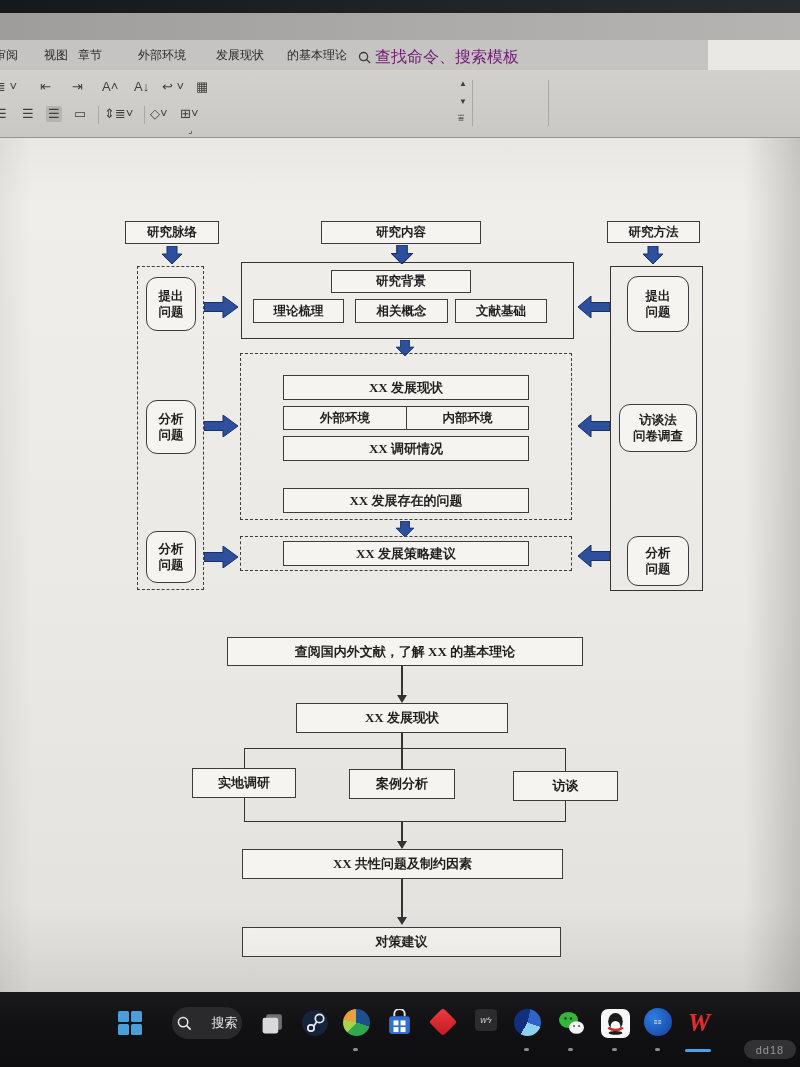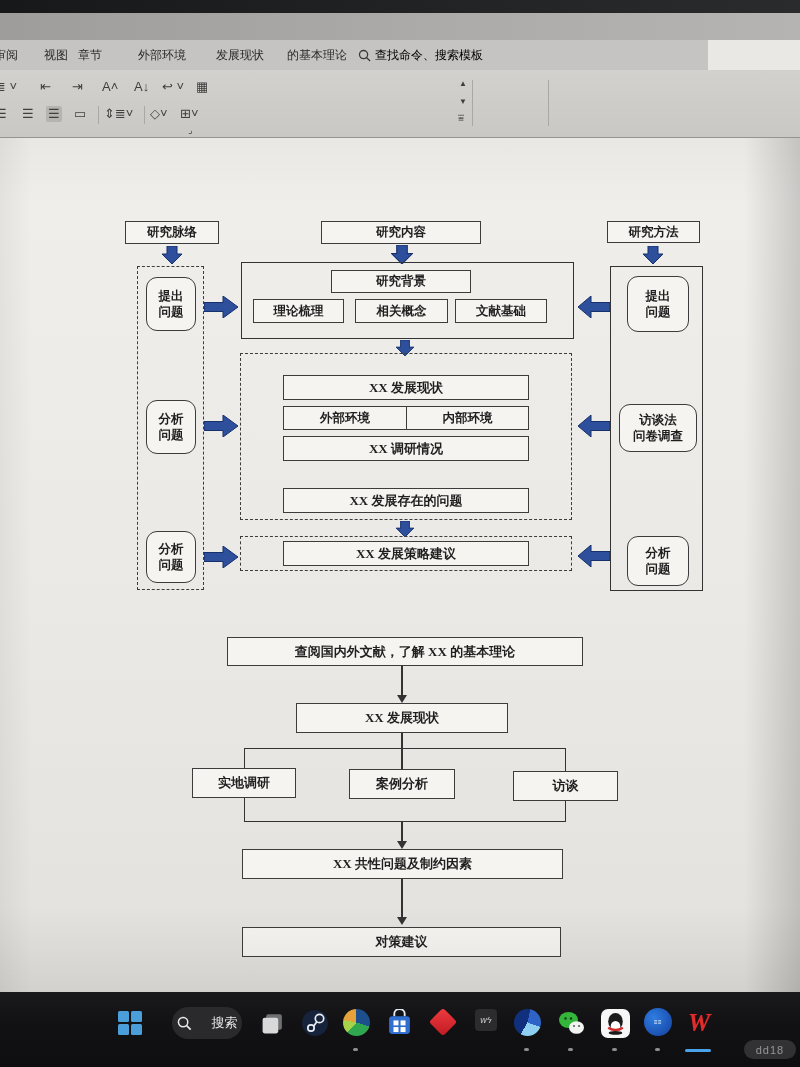"查找命令、搜索模板" .menusearch { color: #000000 -> #701a75; font-size: 12px -> 16px }
